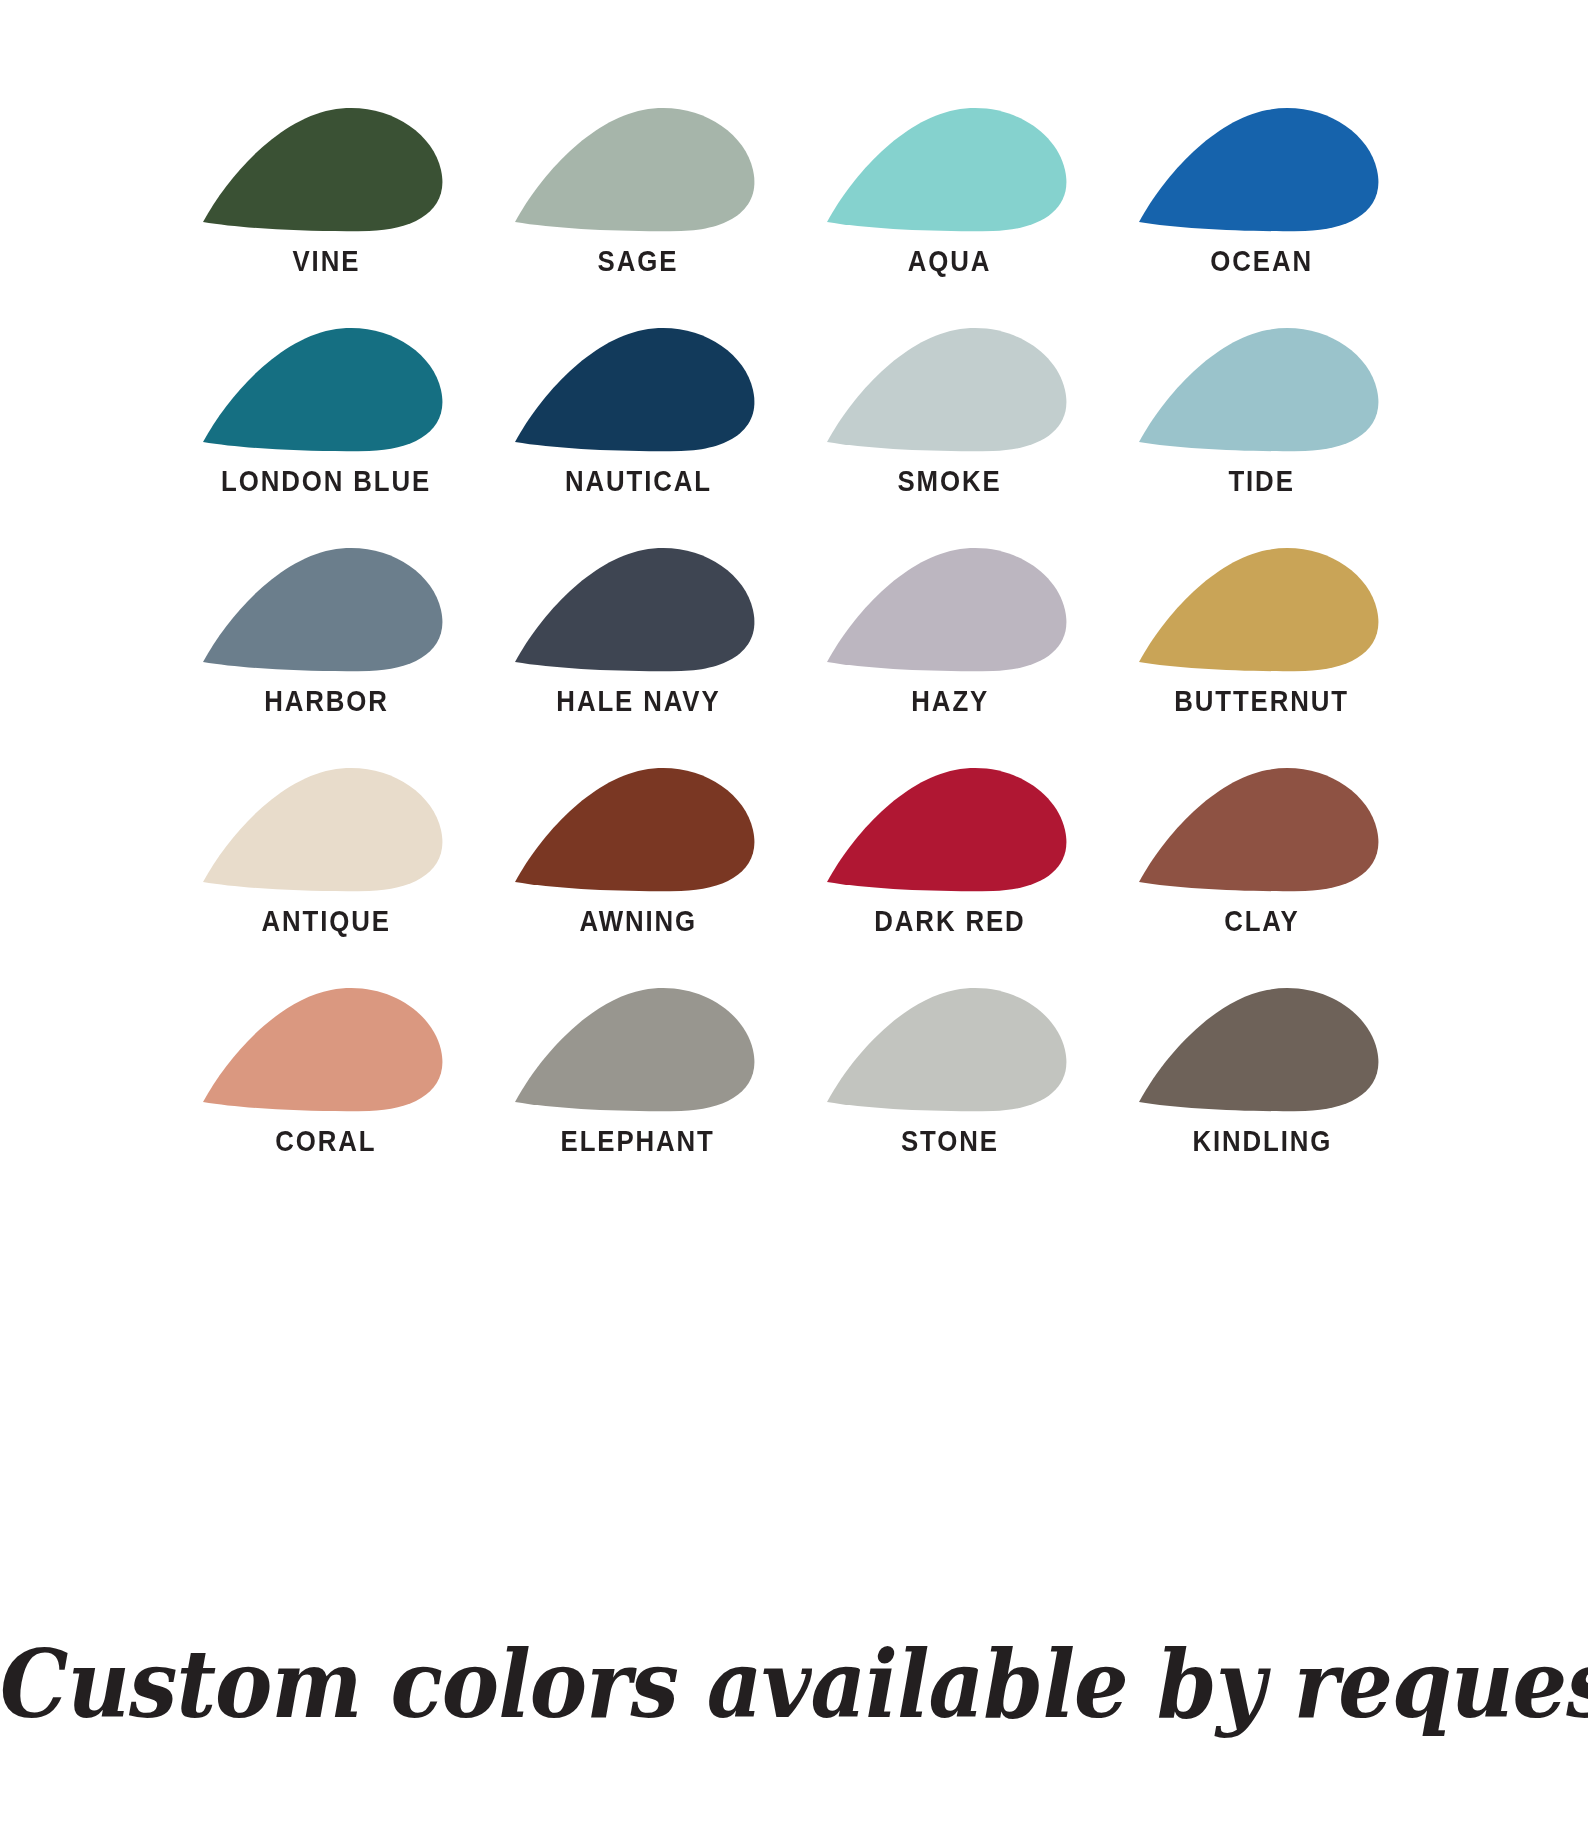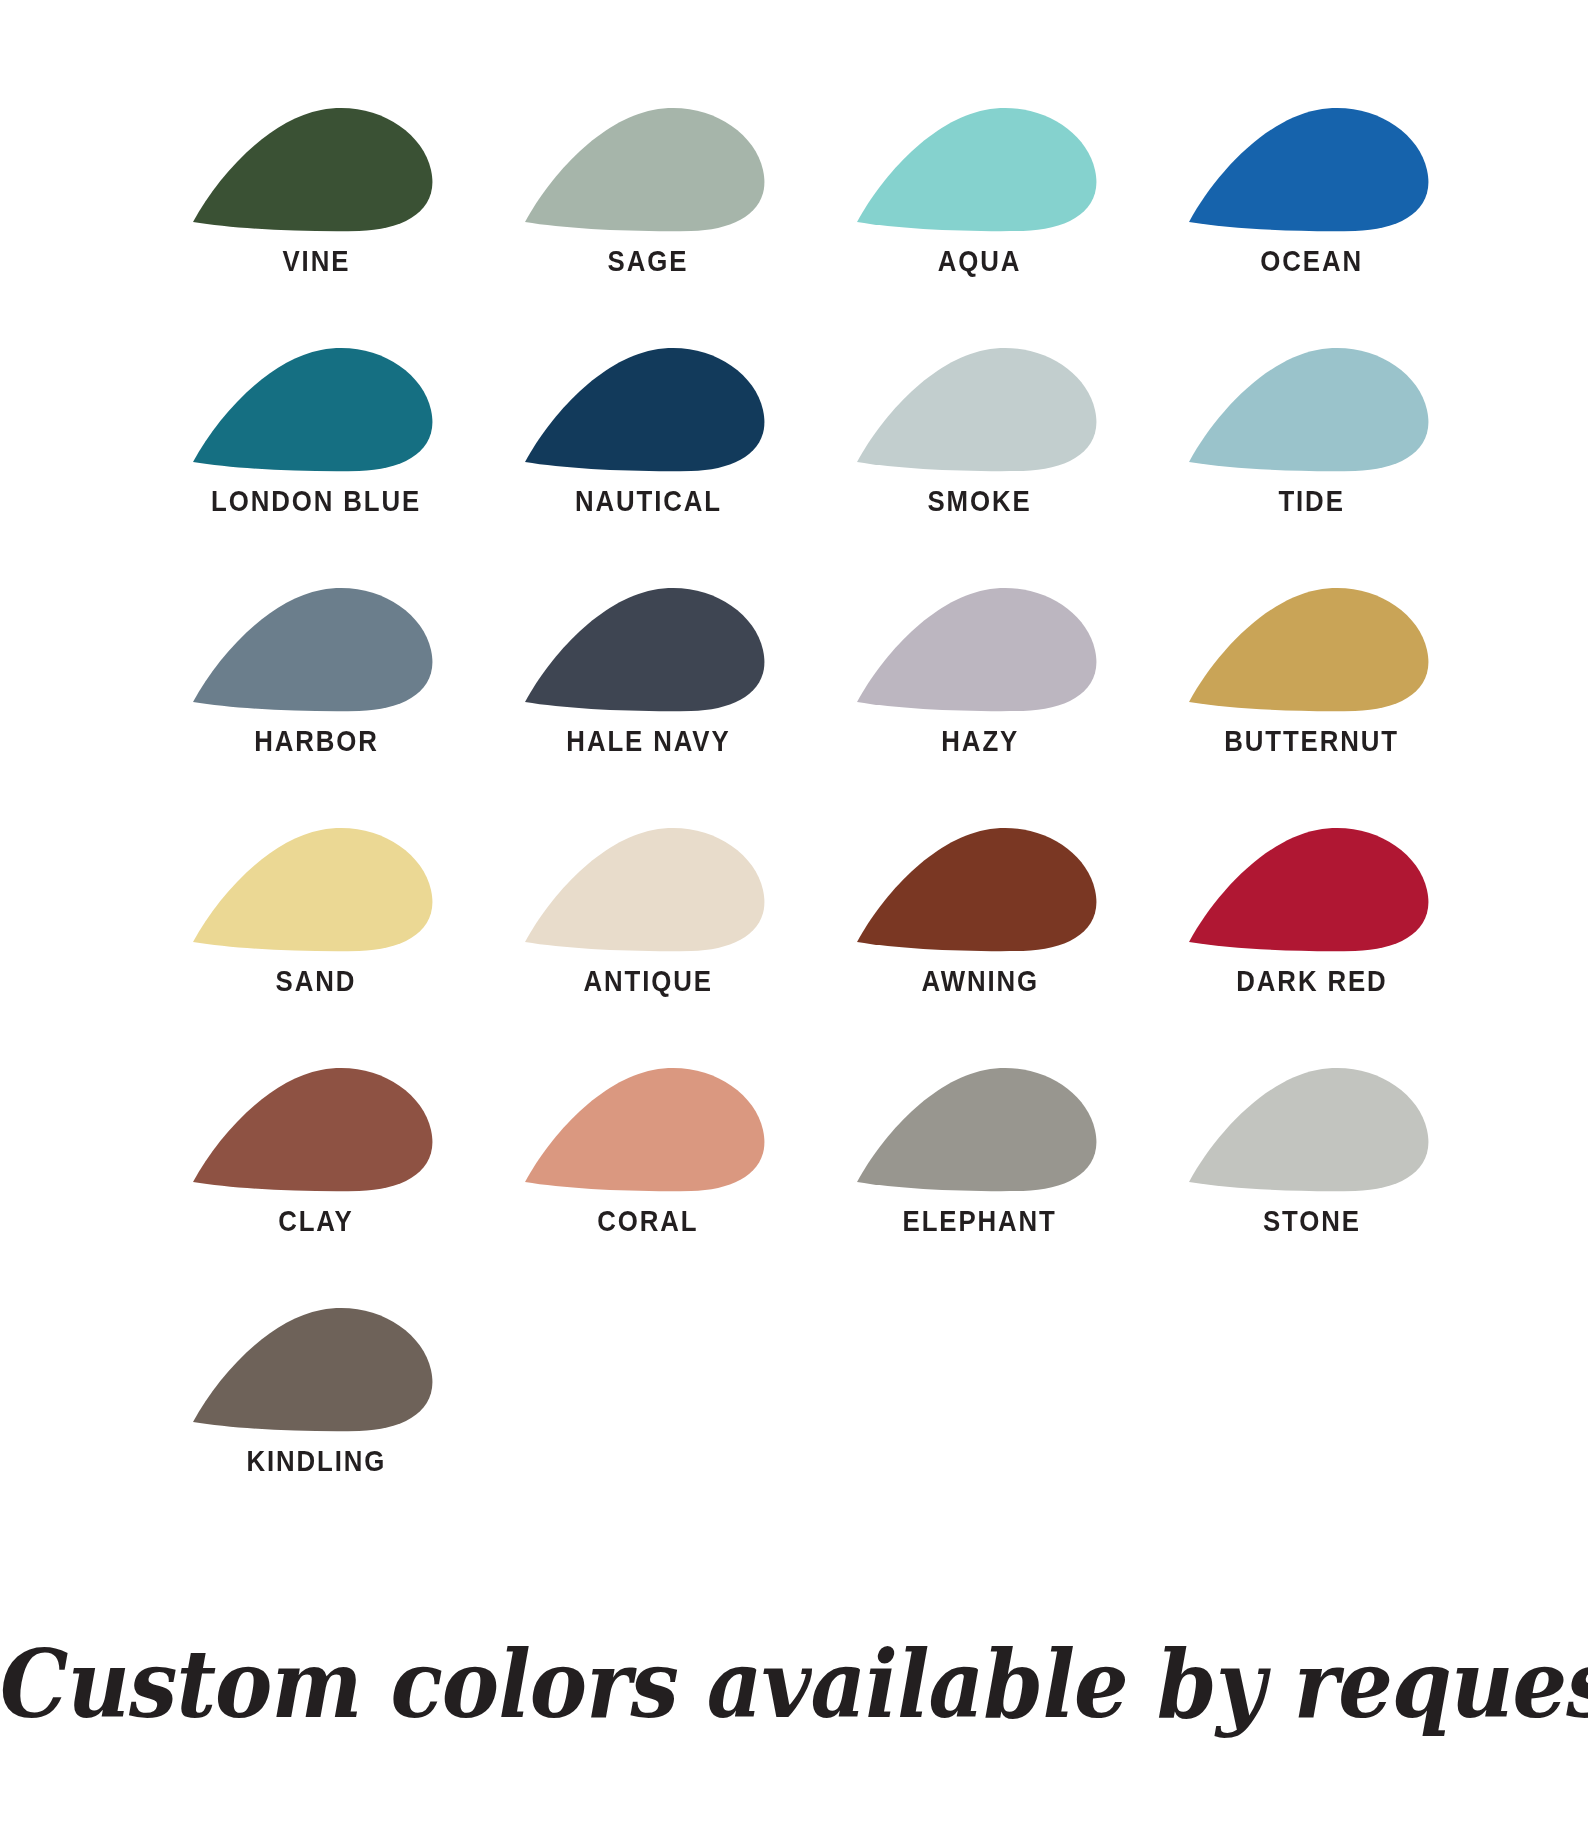"VINE" .palette-grid { gap: 20px -> none; left: 160px -> 170px }
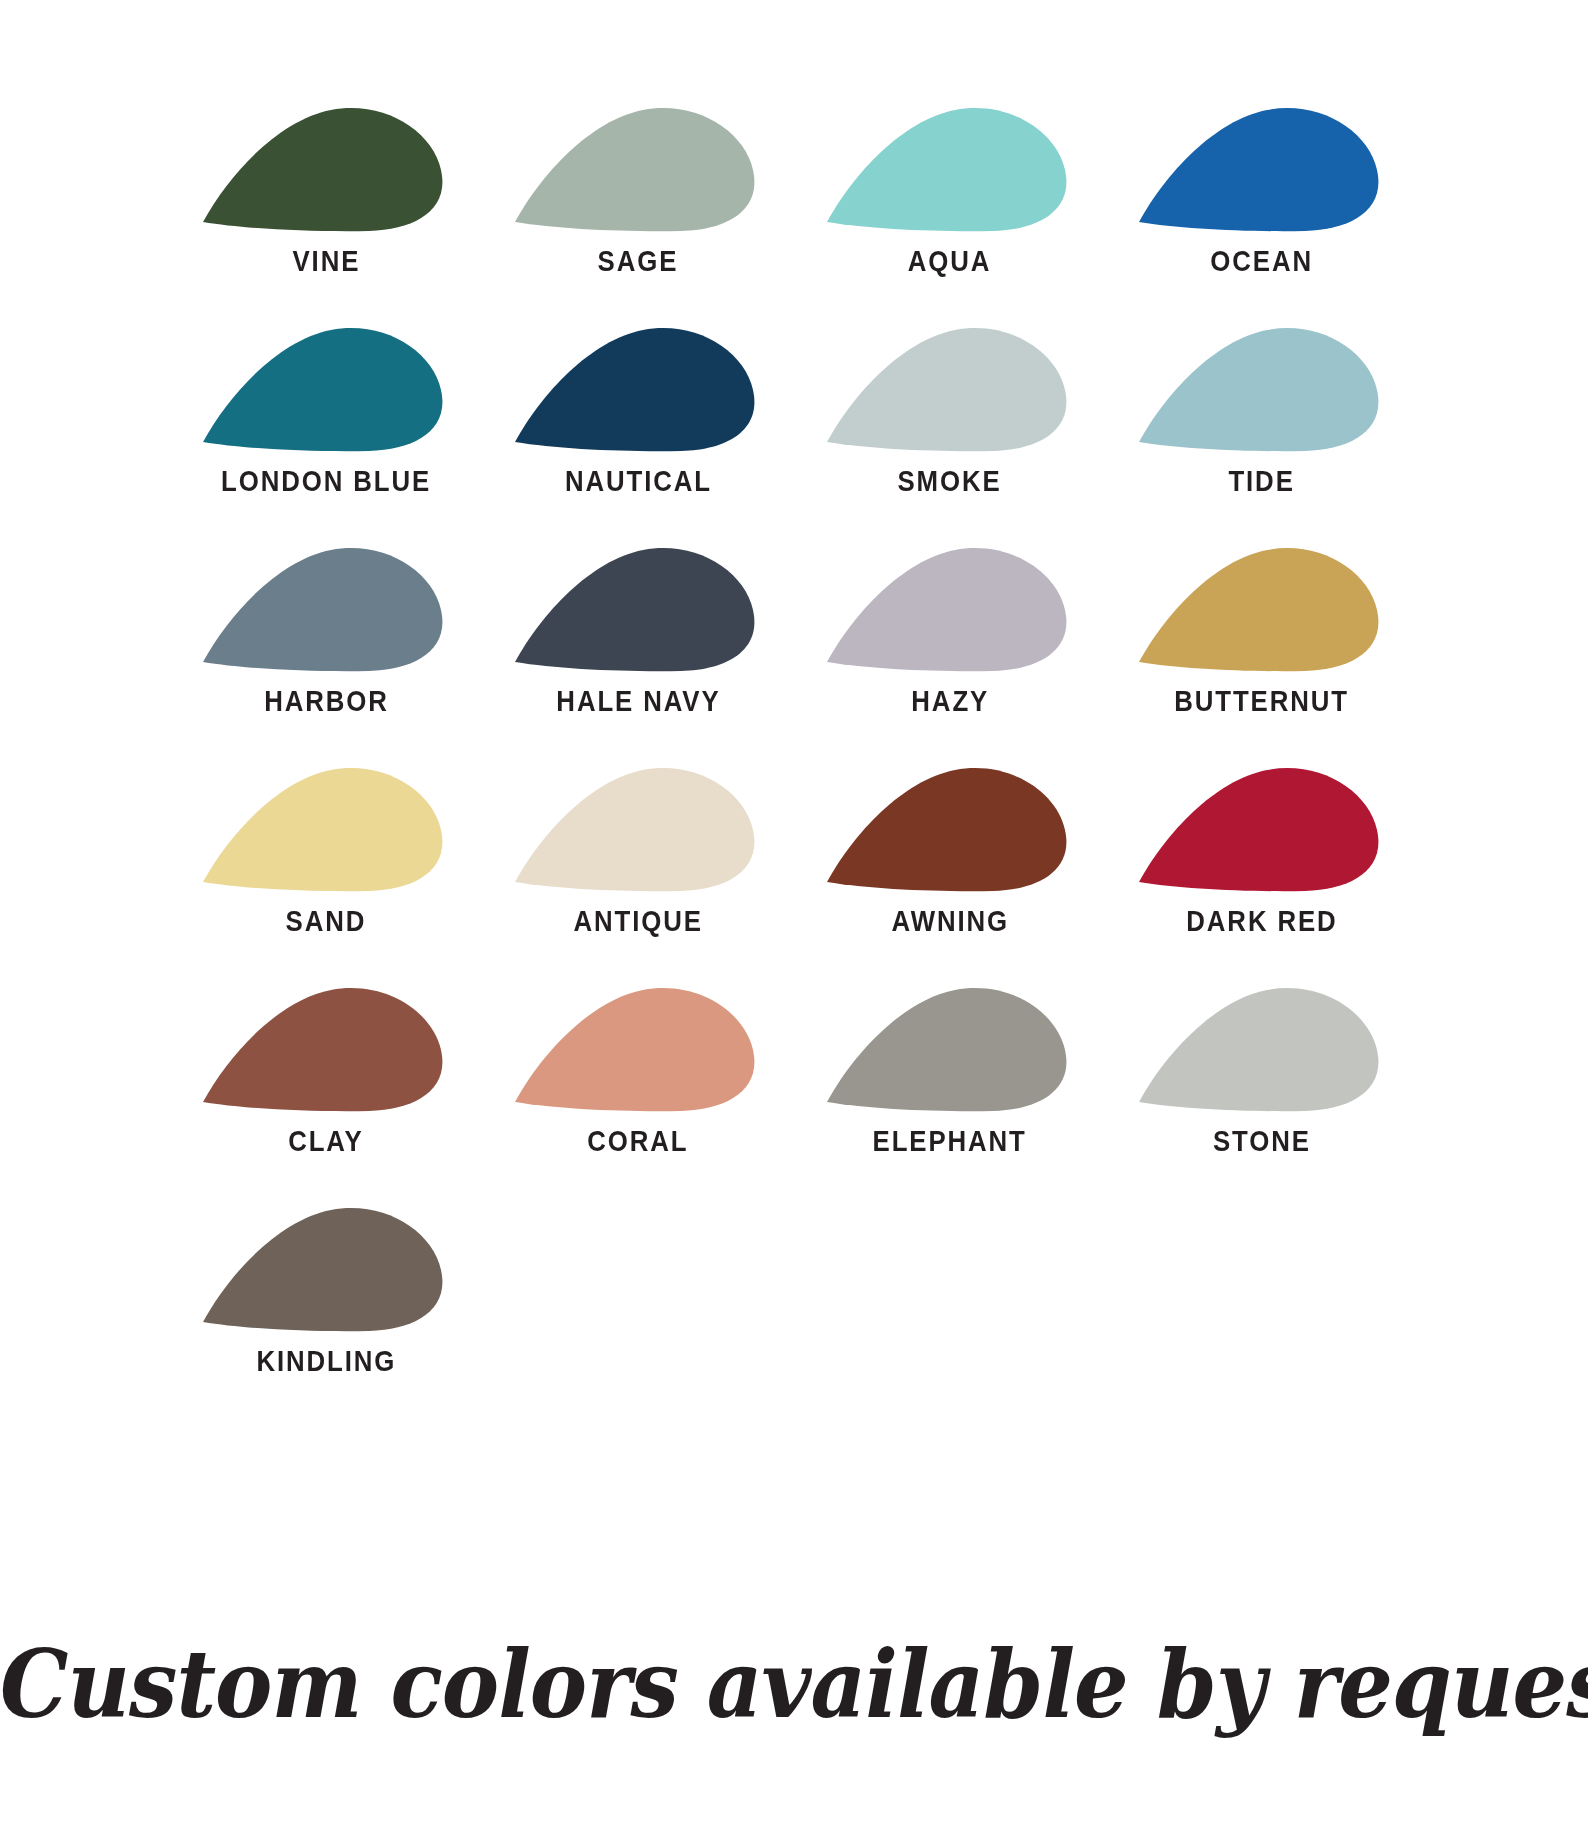"SAND" div.swatch-cell { html: <div> <div> <svg> <path></path> </svg> </div> <div>SAND</div> </div> -> none }
